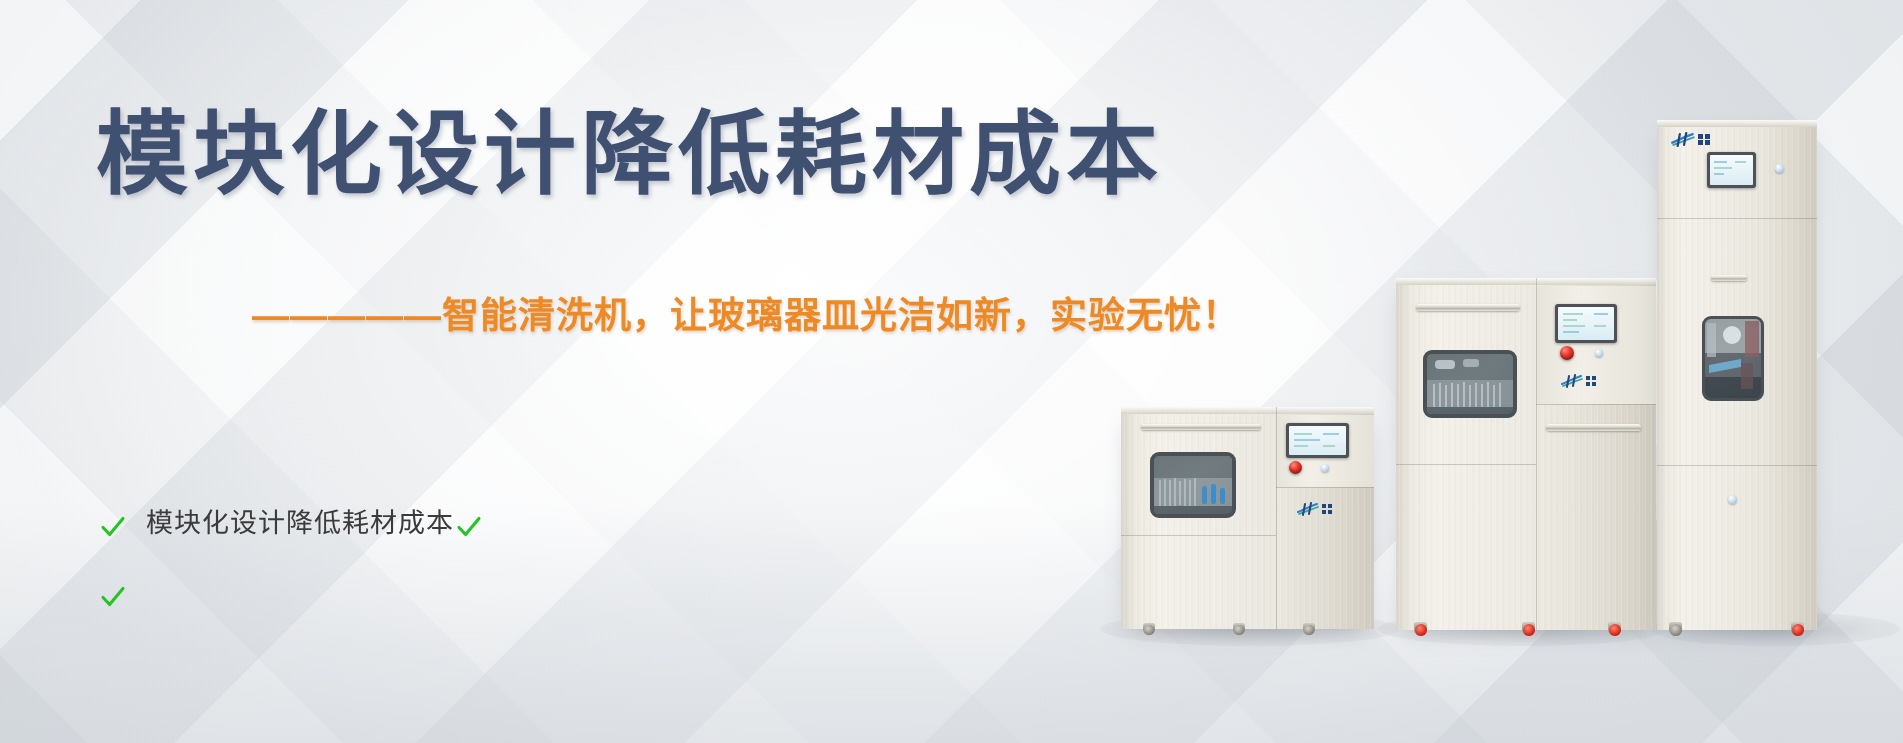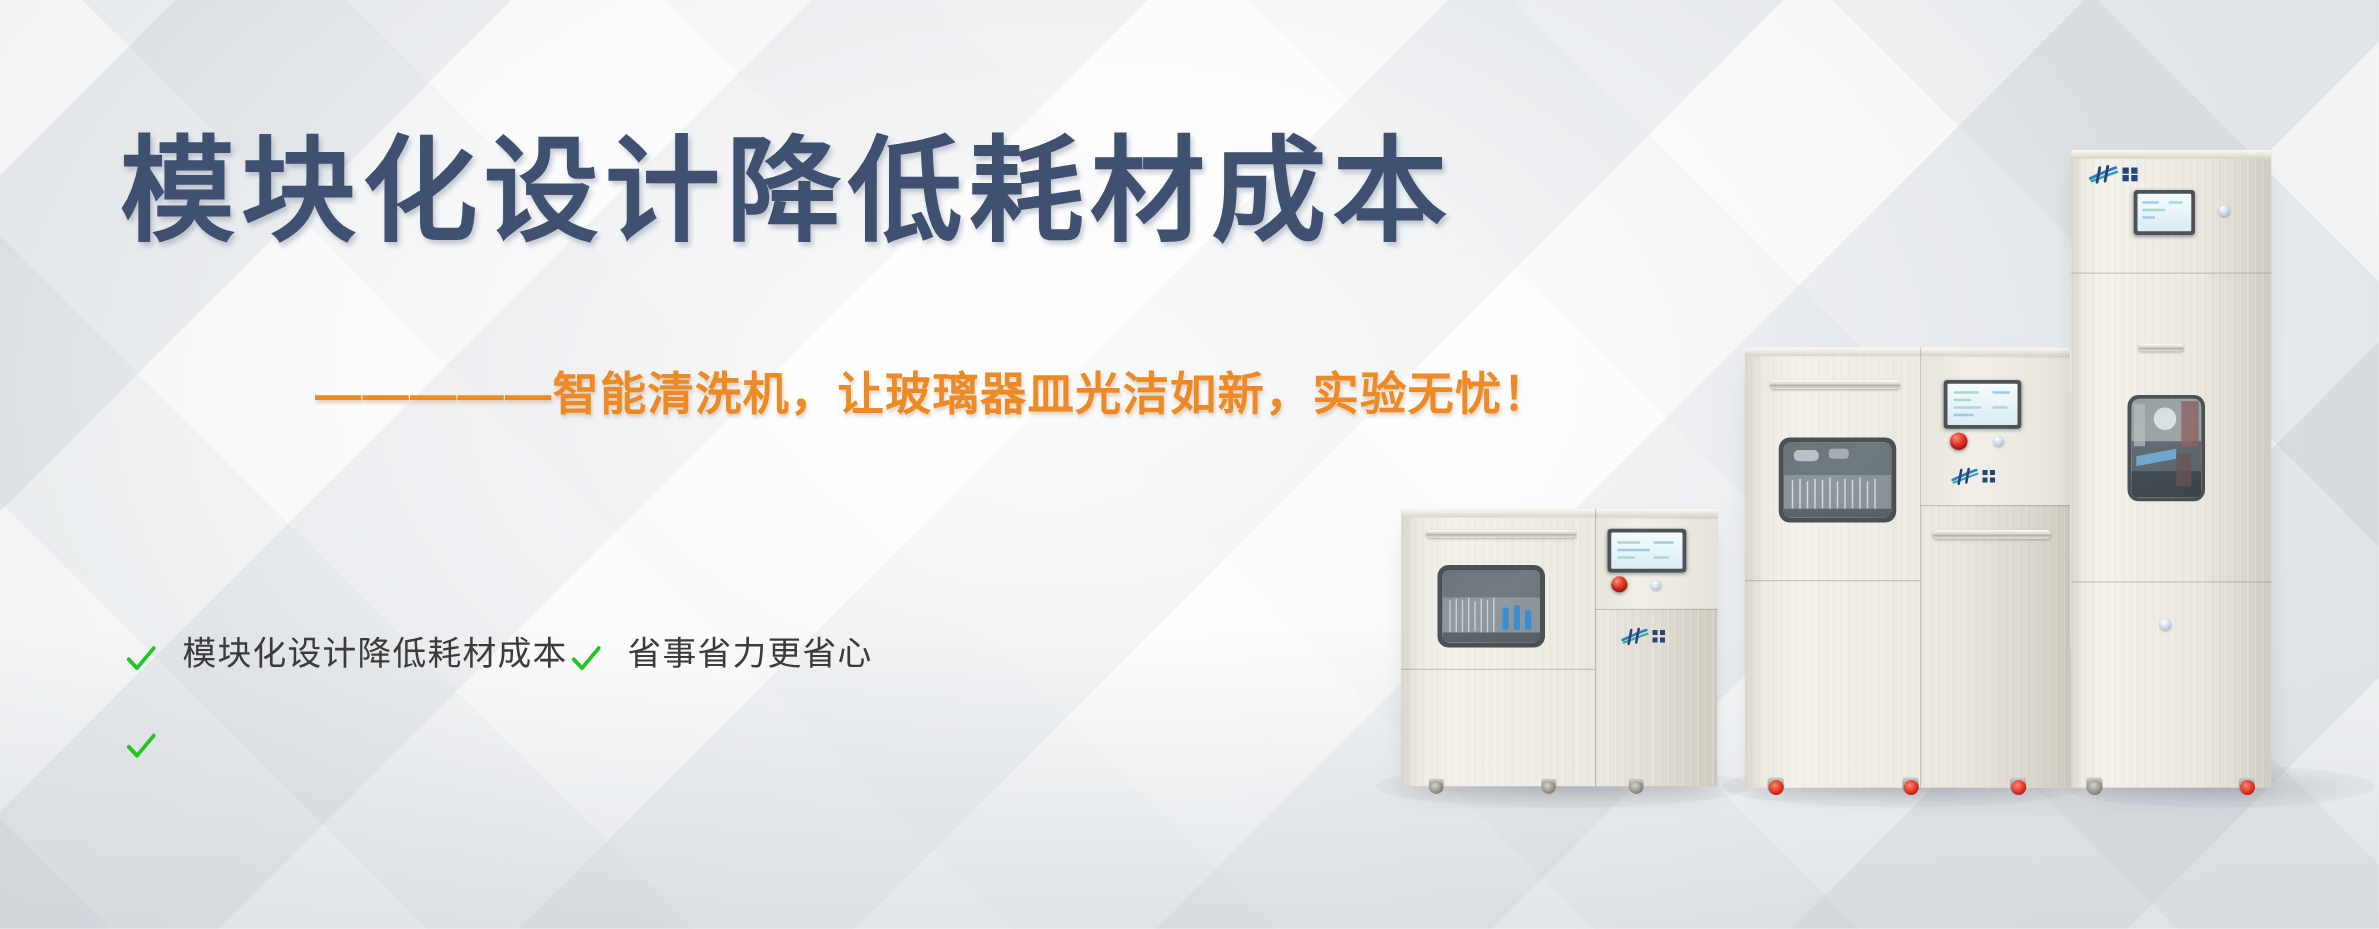"省事省力更省心" span.feature-text { html: <span>省事省力更省心</span> -> none }
